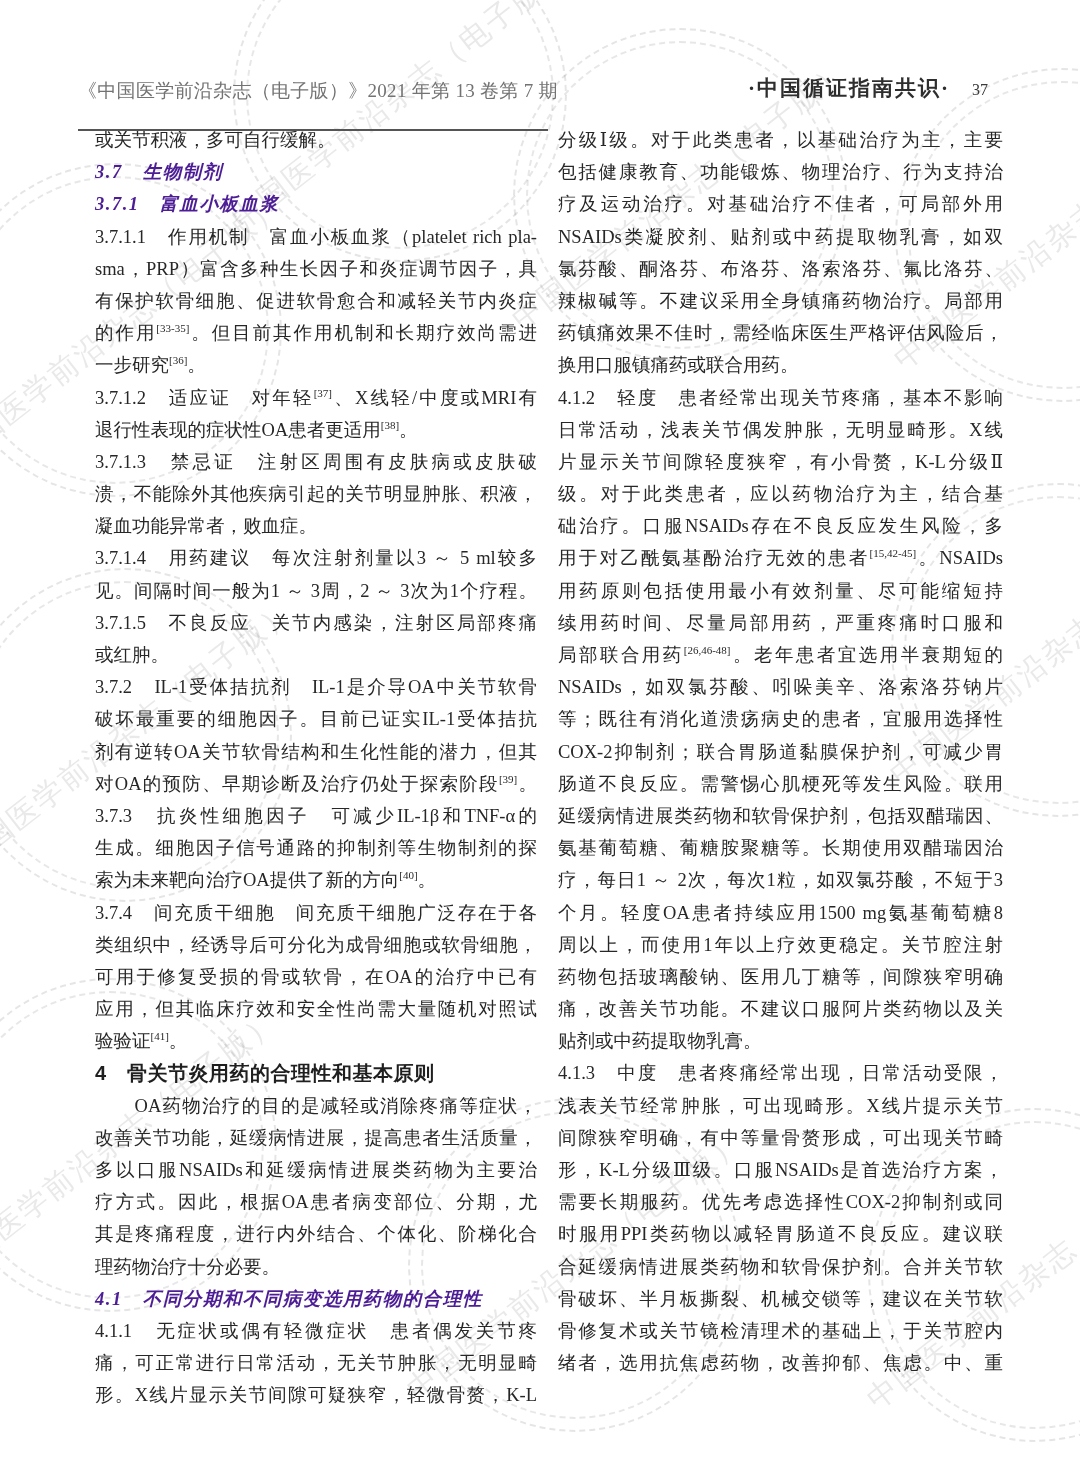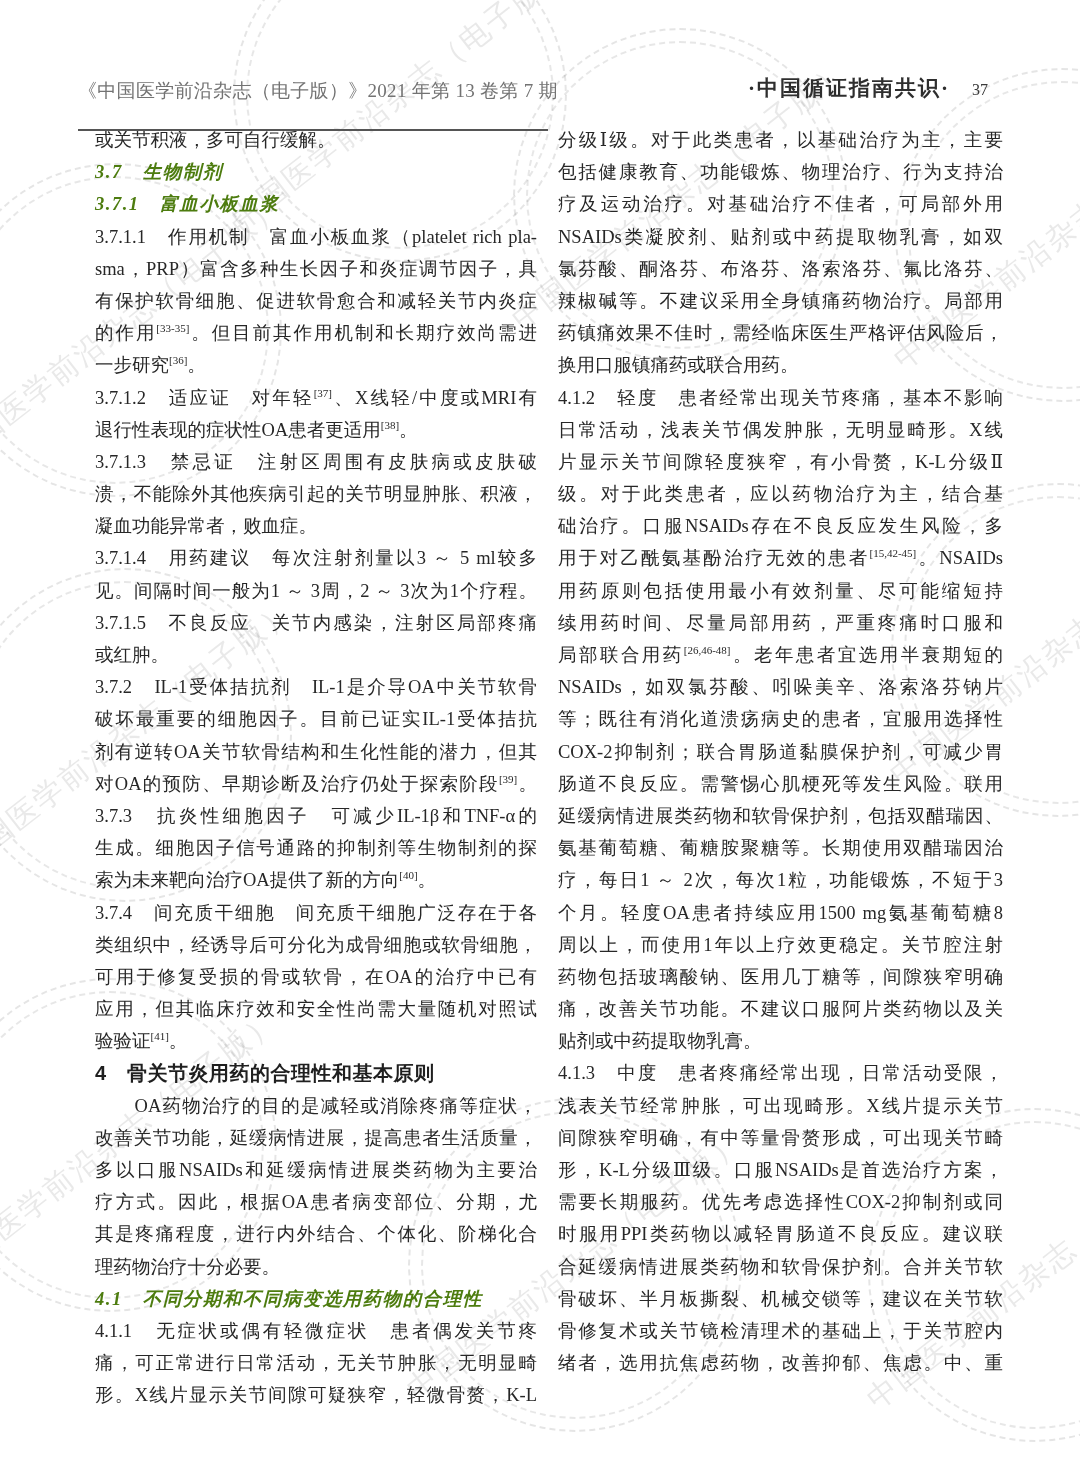"3.7 生物制剂" .ln.h2 { color: #4d7c0f -> #4c1d95 }
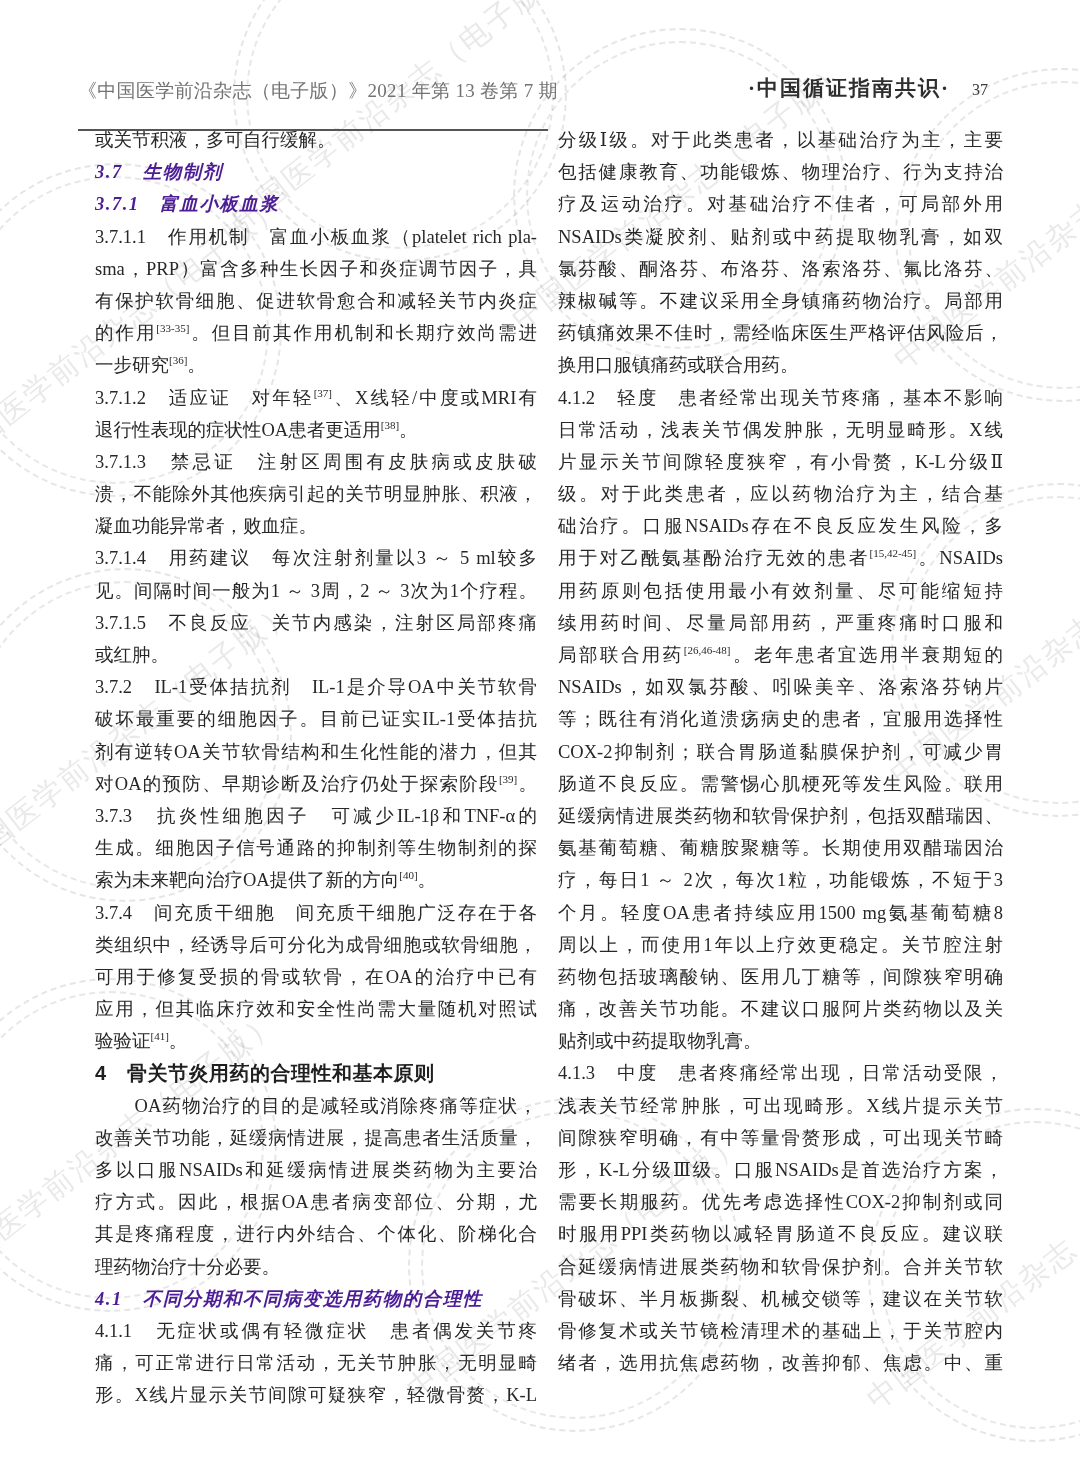"疗，每日1 ～ 2次，每次1粒，功能锻炼，不短于3" div.ln { text: 功能锻炼 -> 如双氯芬酸 }
